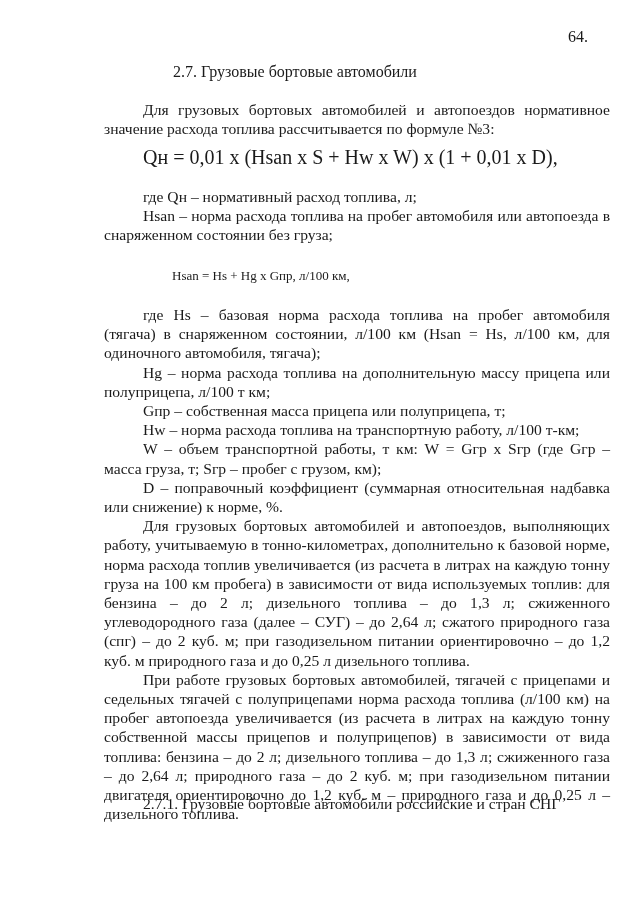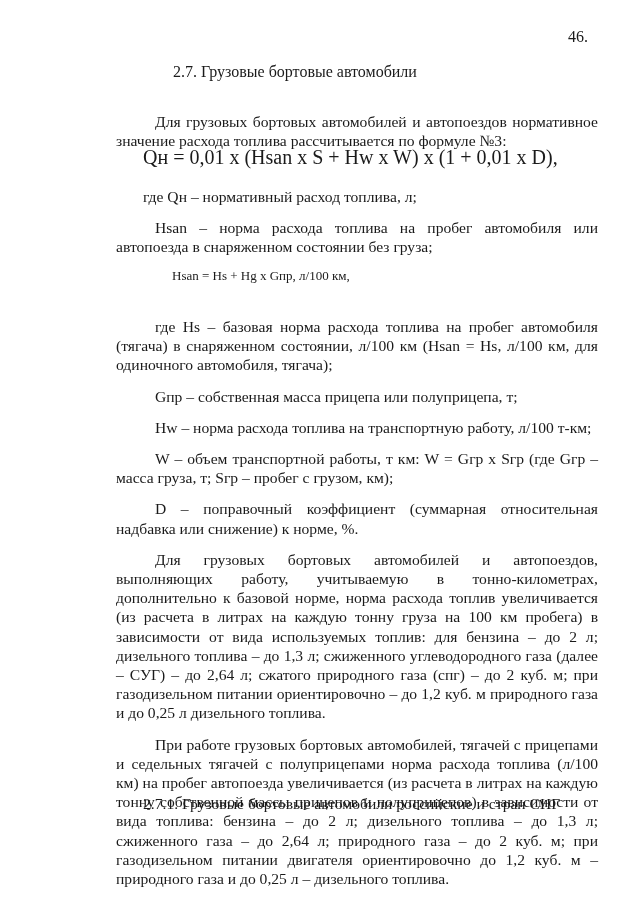"46." div.page-number { text: 46 -> 64 }
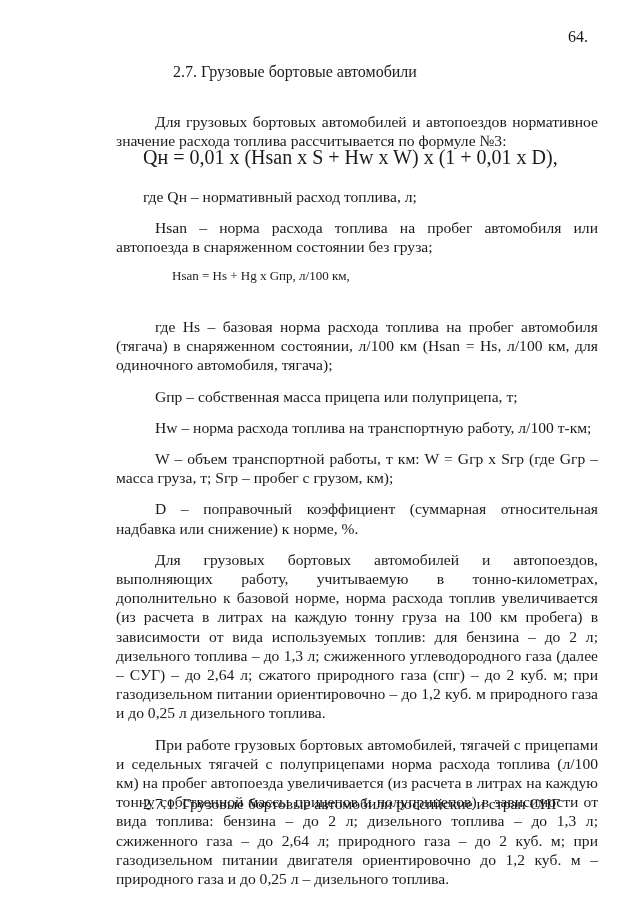"Для грузовых бортовых автомобилей и" .para { margin: 12px -> 0 }
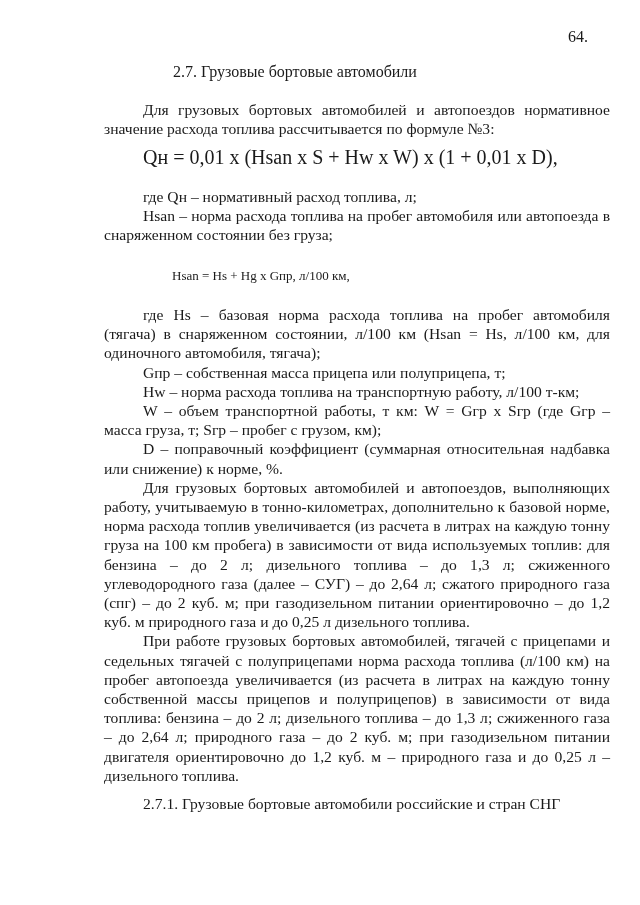"Hg – норма расхода топлива" p.para { html: none -> <p>Hg – норма расхода топлива на дополнительную массу прицепа или полуприцепа, л/100 т км;</p> }
